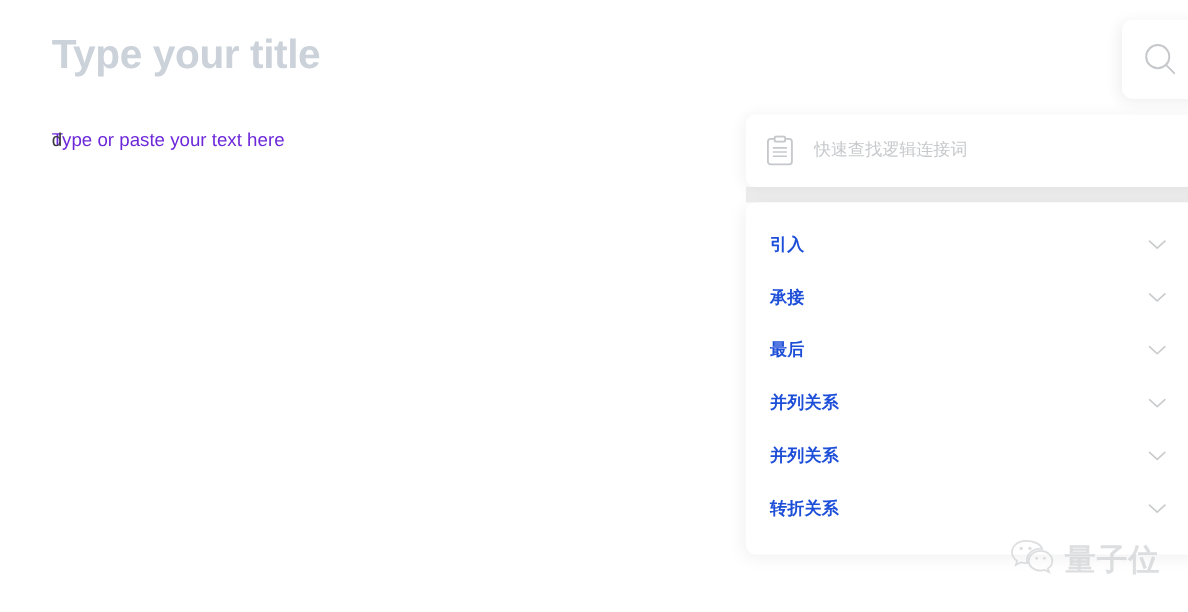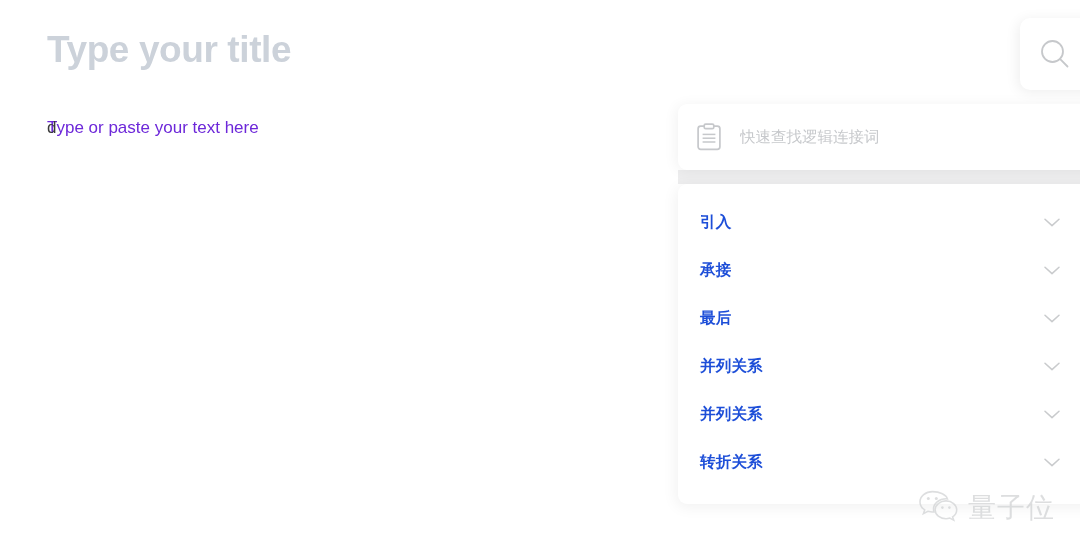"量子位" .watermark { font-weight: none -> bold }
